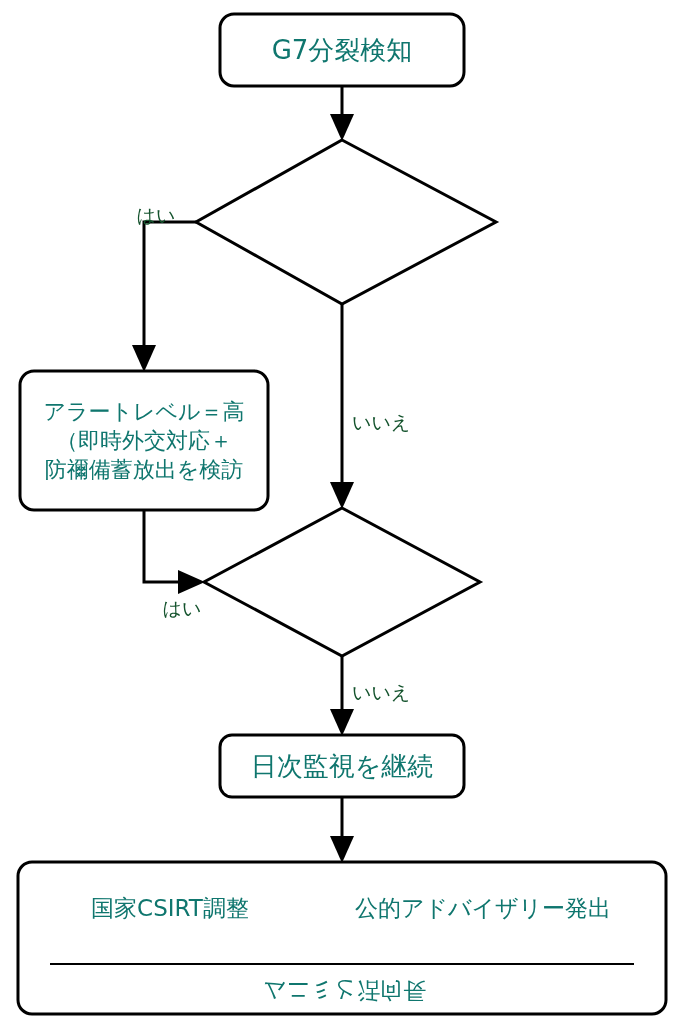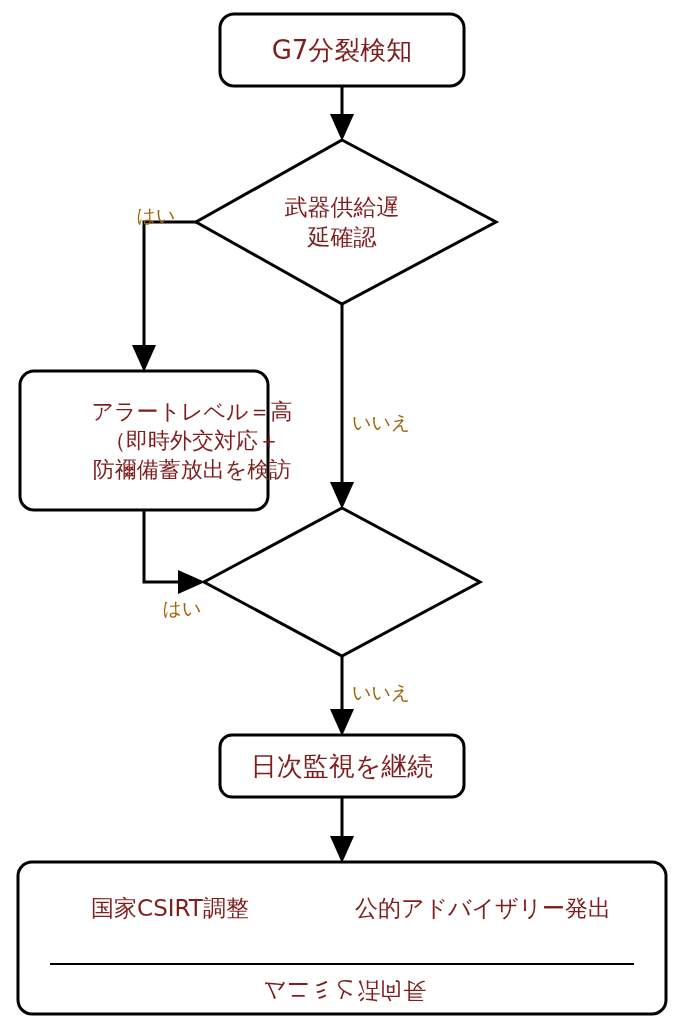"G7分裂検知" .node-label { color: #7f1d1d -> #0f766e }
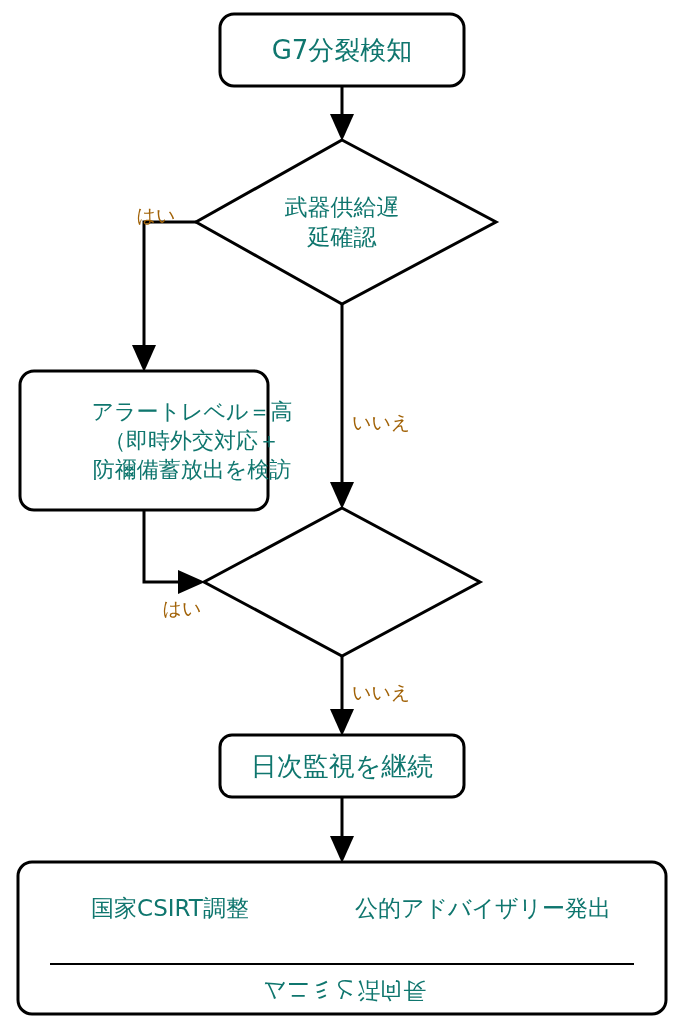"はい" .edge-label { color: #a16207 -> #14532d }
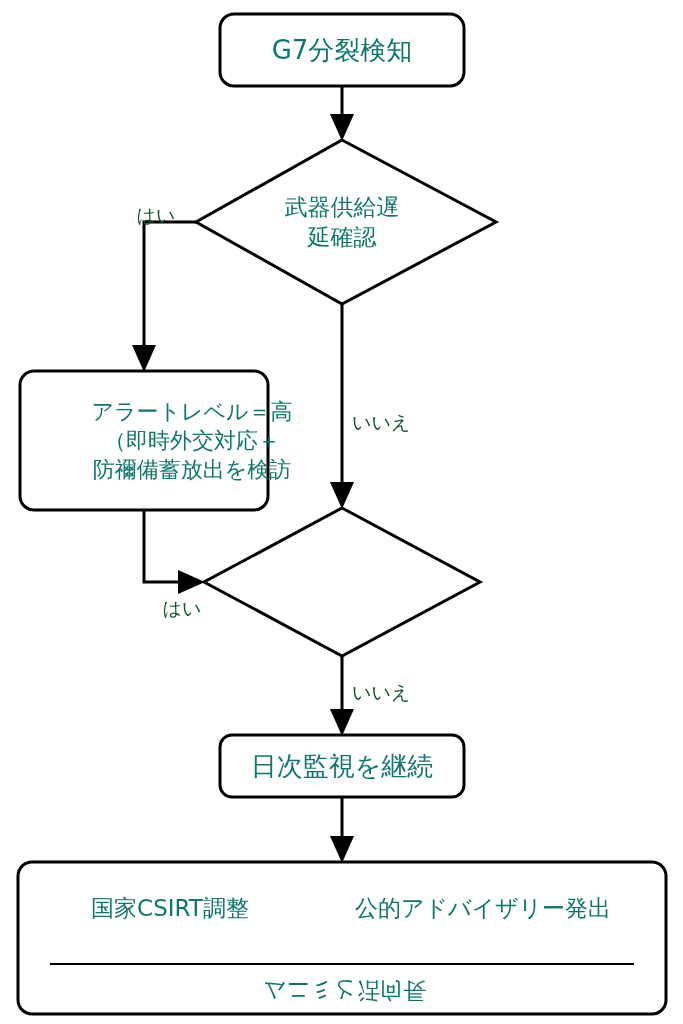"武器供給遅" div.node-label { html: <div>武器供給遅 延確認</div> -> none }
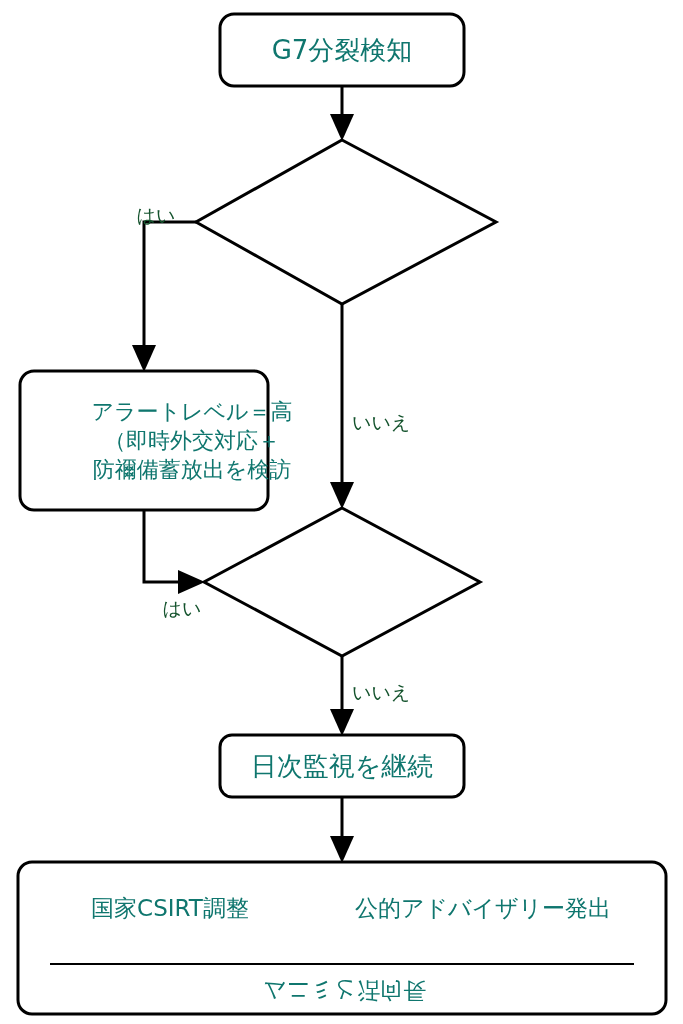"アラートレベル＝高" div.node-label { padding-left: 48px -> none }
